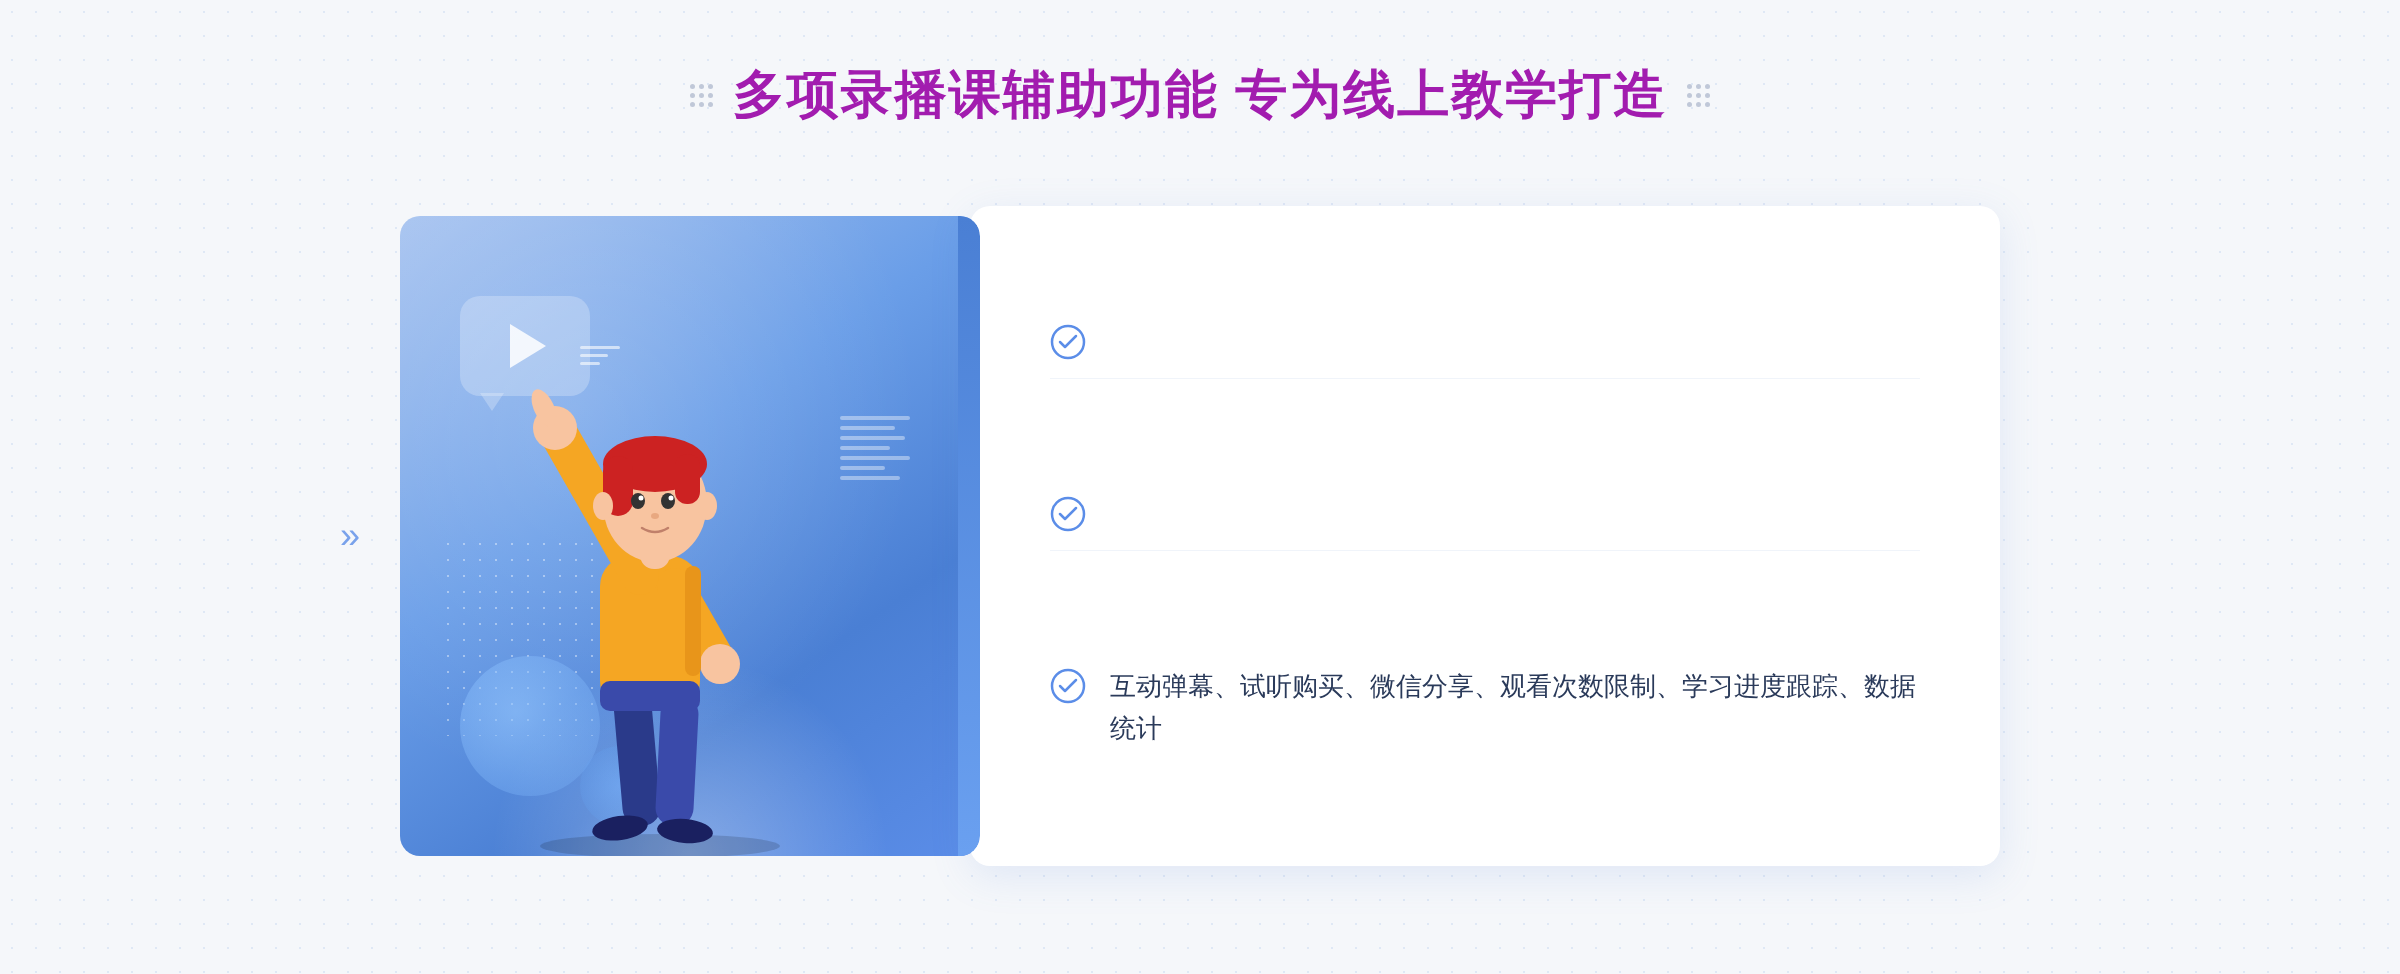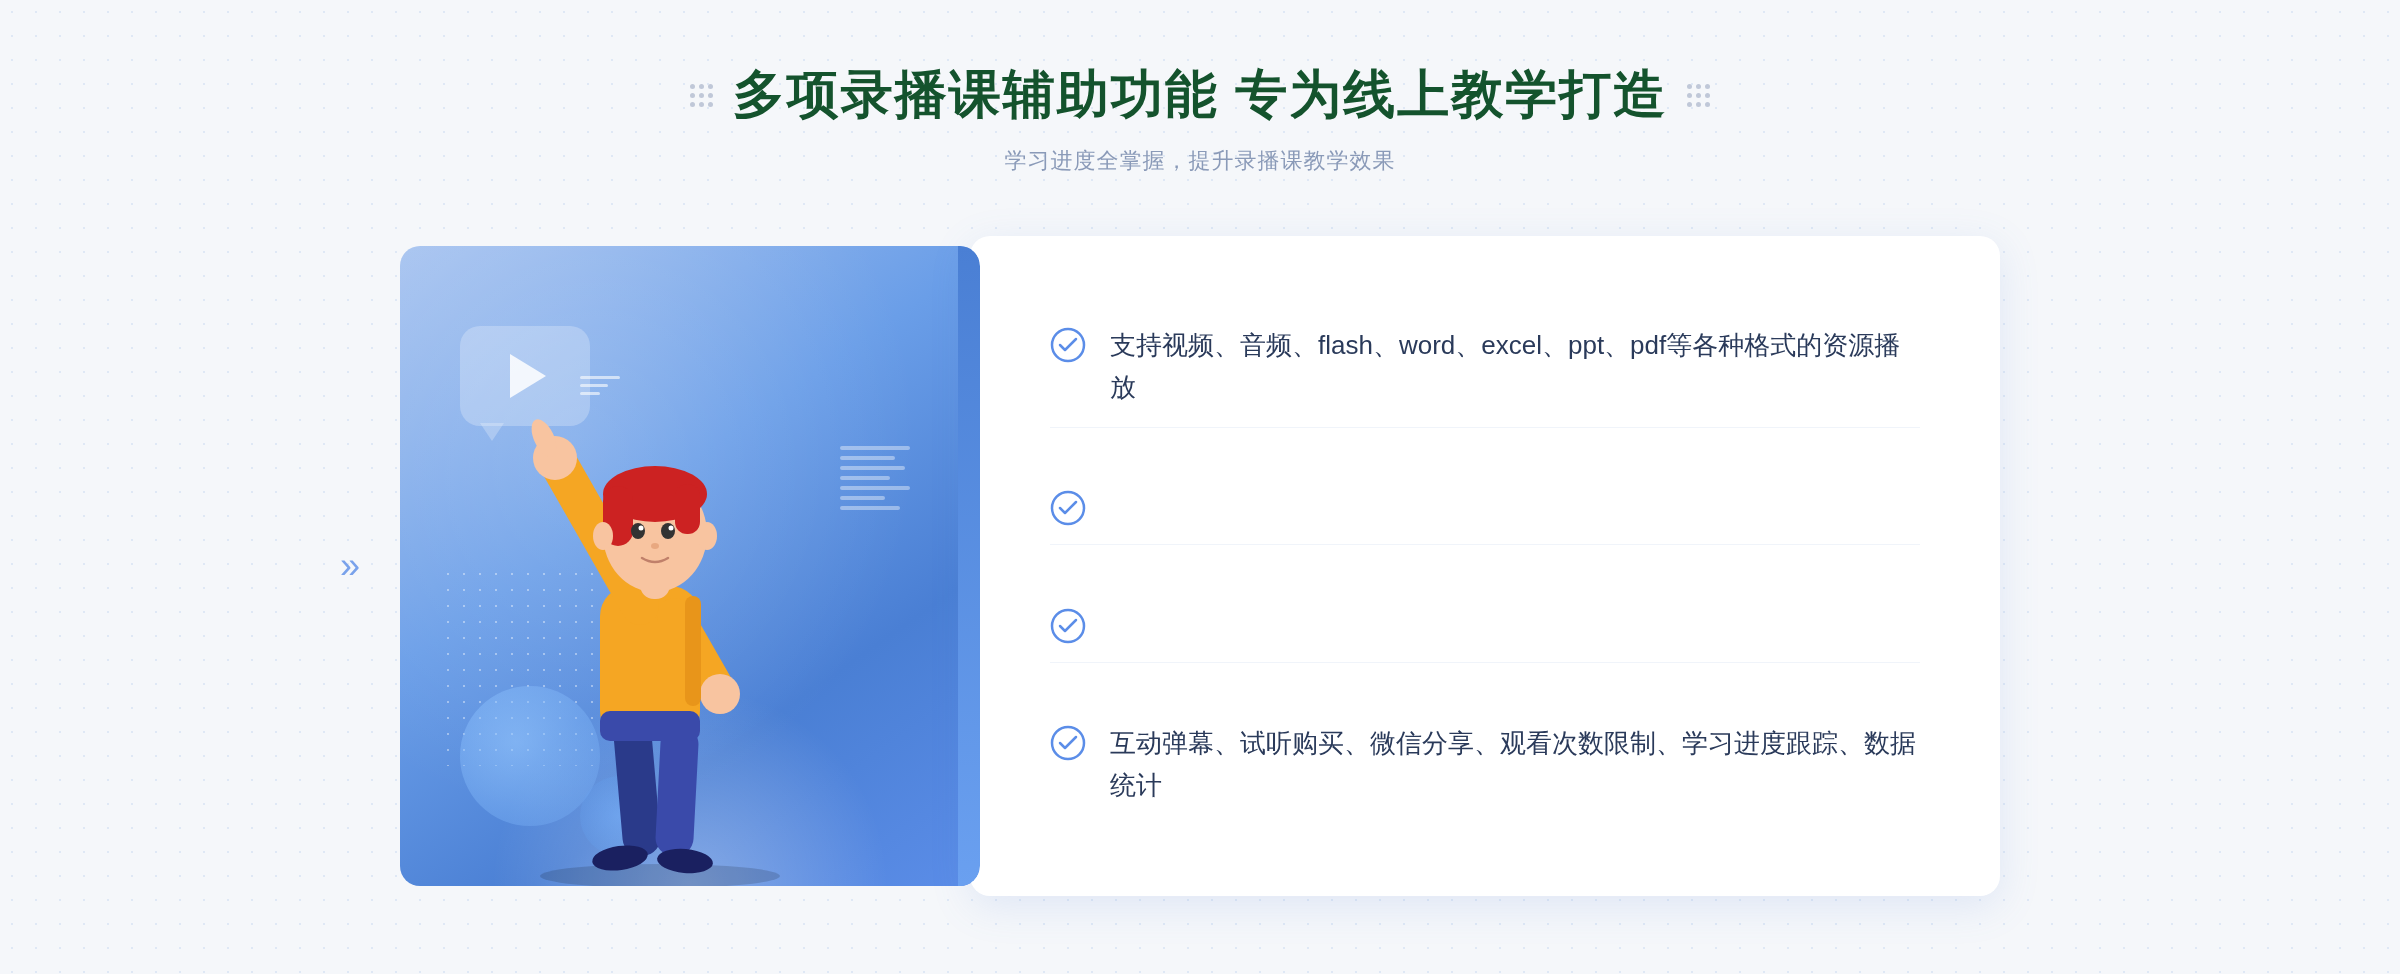"多项录播课辅助功能 专为线上教学打造" .main-title { color: #14532d -> #a21caf }
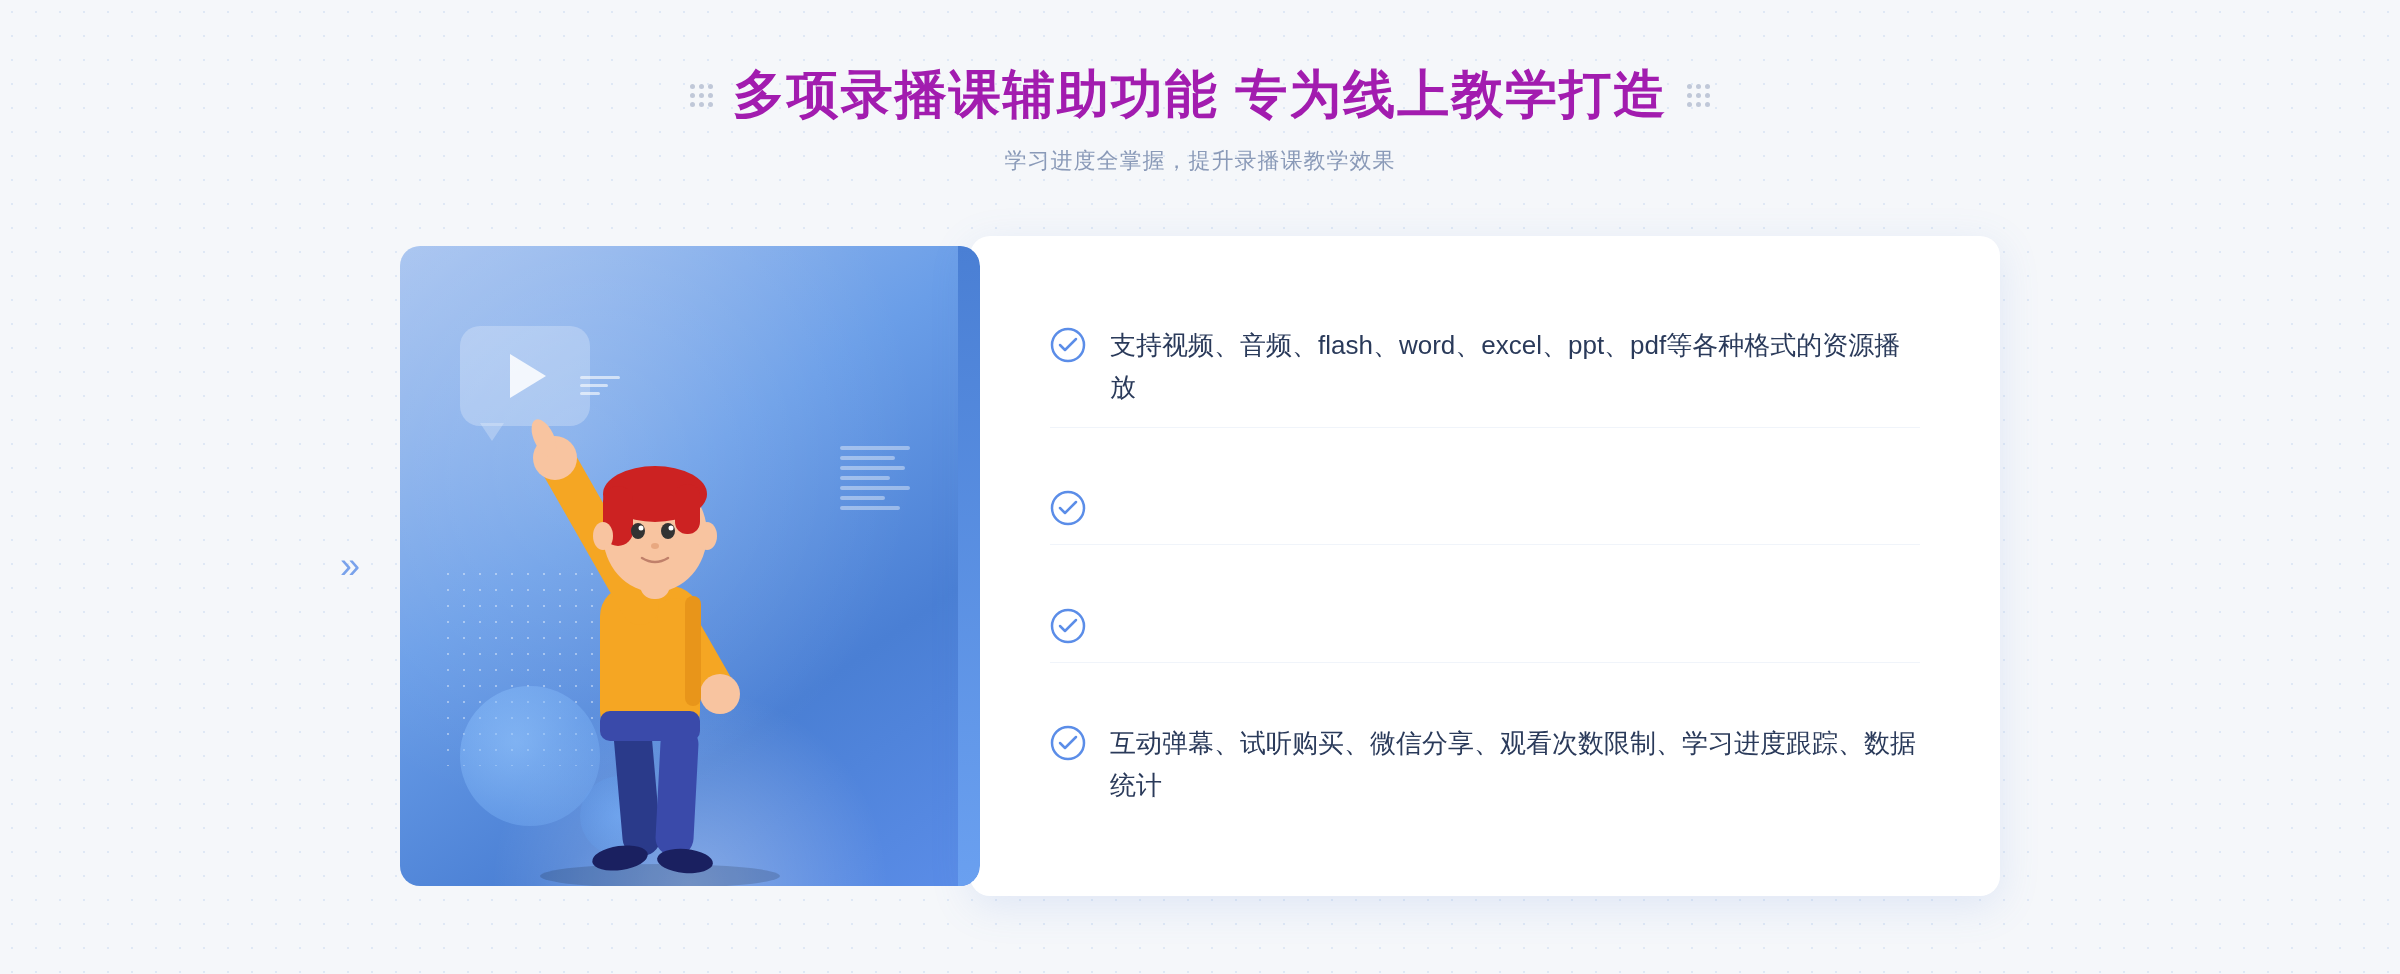"学习进度全掌握，提升录播课教学效果" p.sub-title { html: <p>学习进度全掌握，提升录播课教学效果</p> -> none }
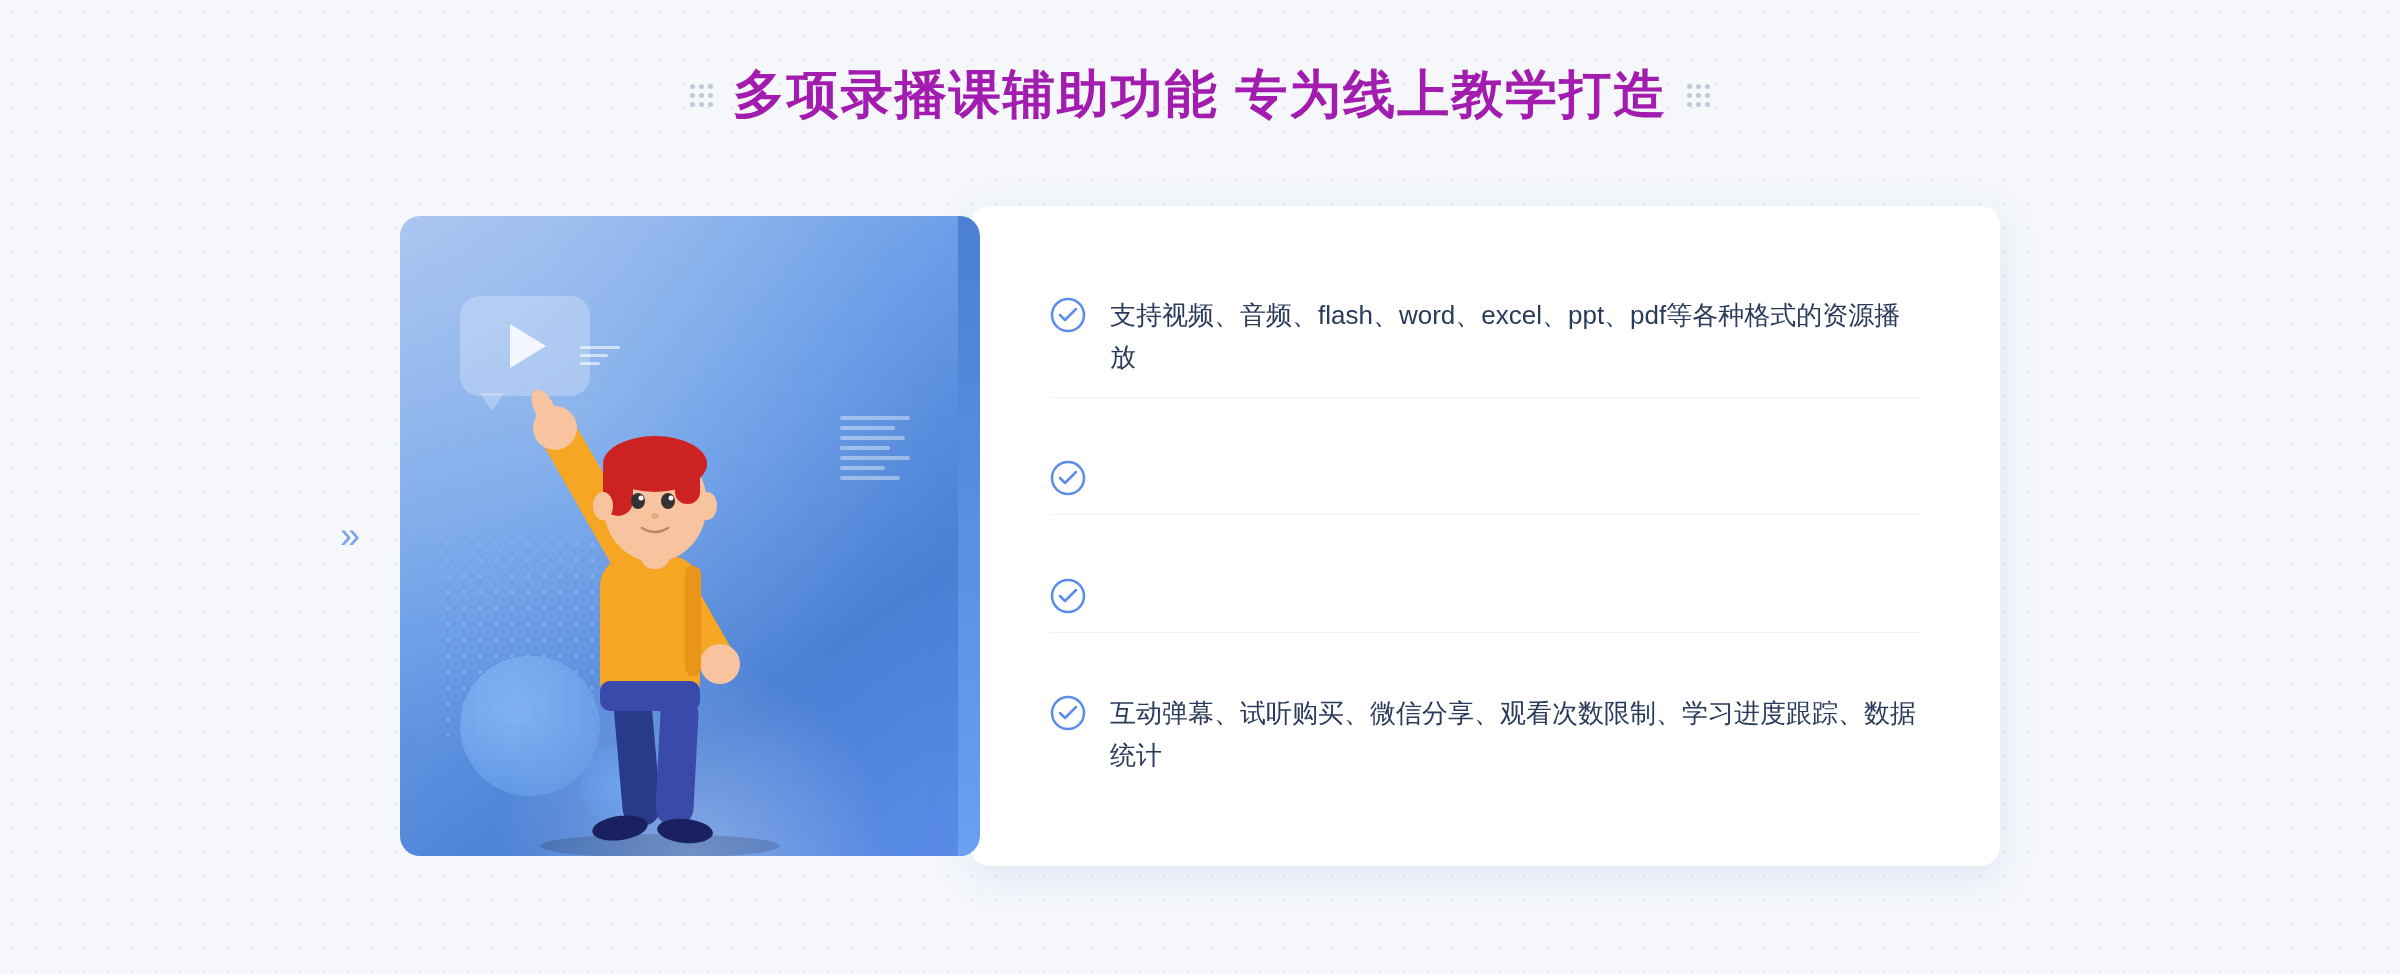"支持视频、音频、flash、word、excel、ppt、pdf等各种格式的资源" div.feature-item { html: <div> <div> <svg> <circle></circle> <path></path> </svg> </div> <span>支持视频、音频、flash、word、excel、ppt、pdf等各种格式的资源播放</span> </div> -> none }
